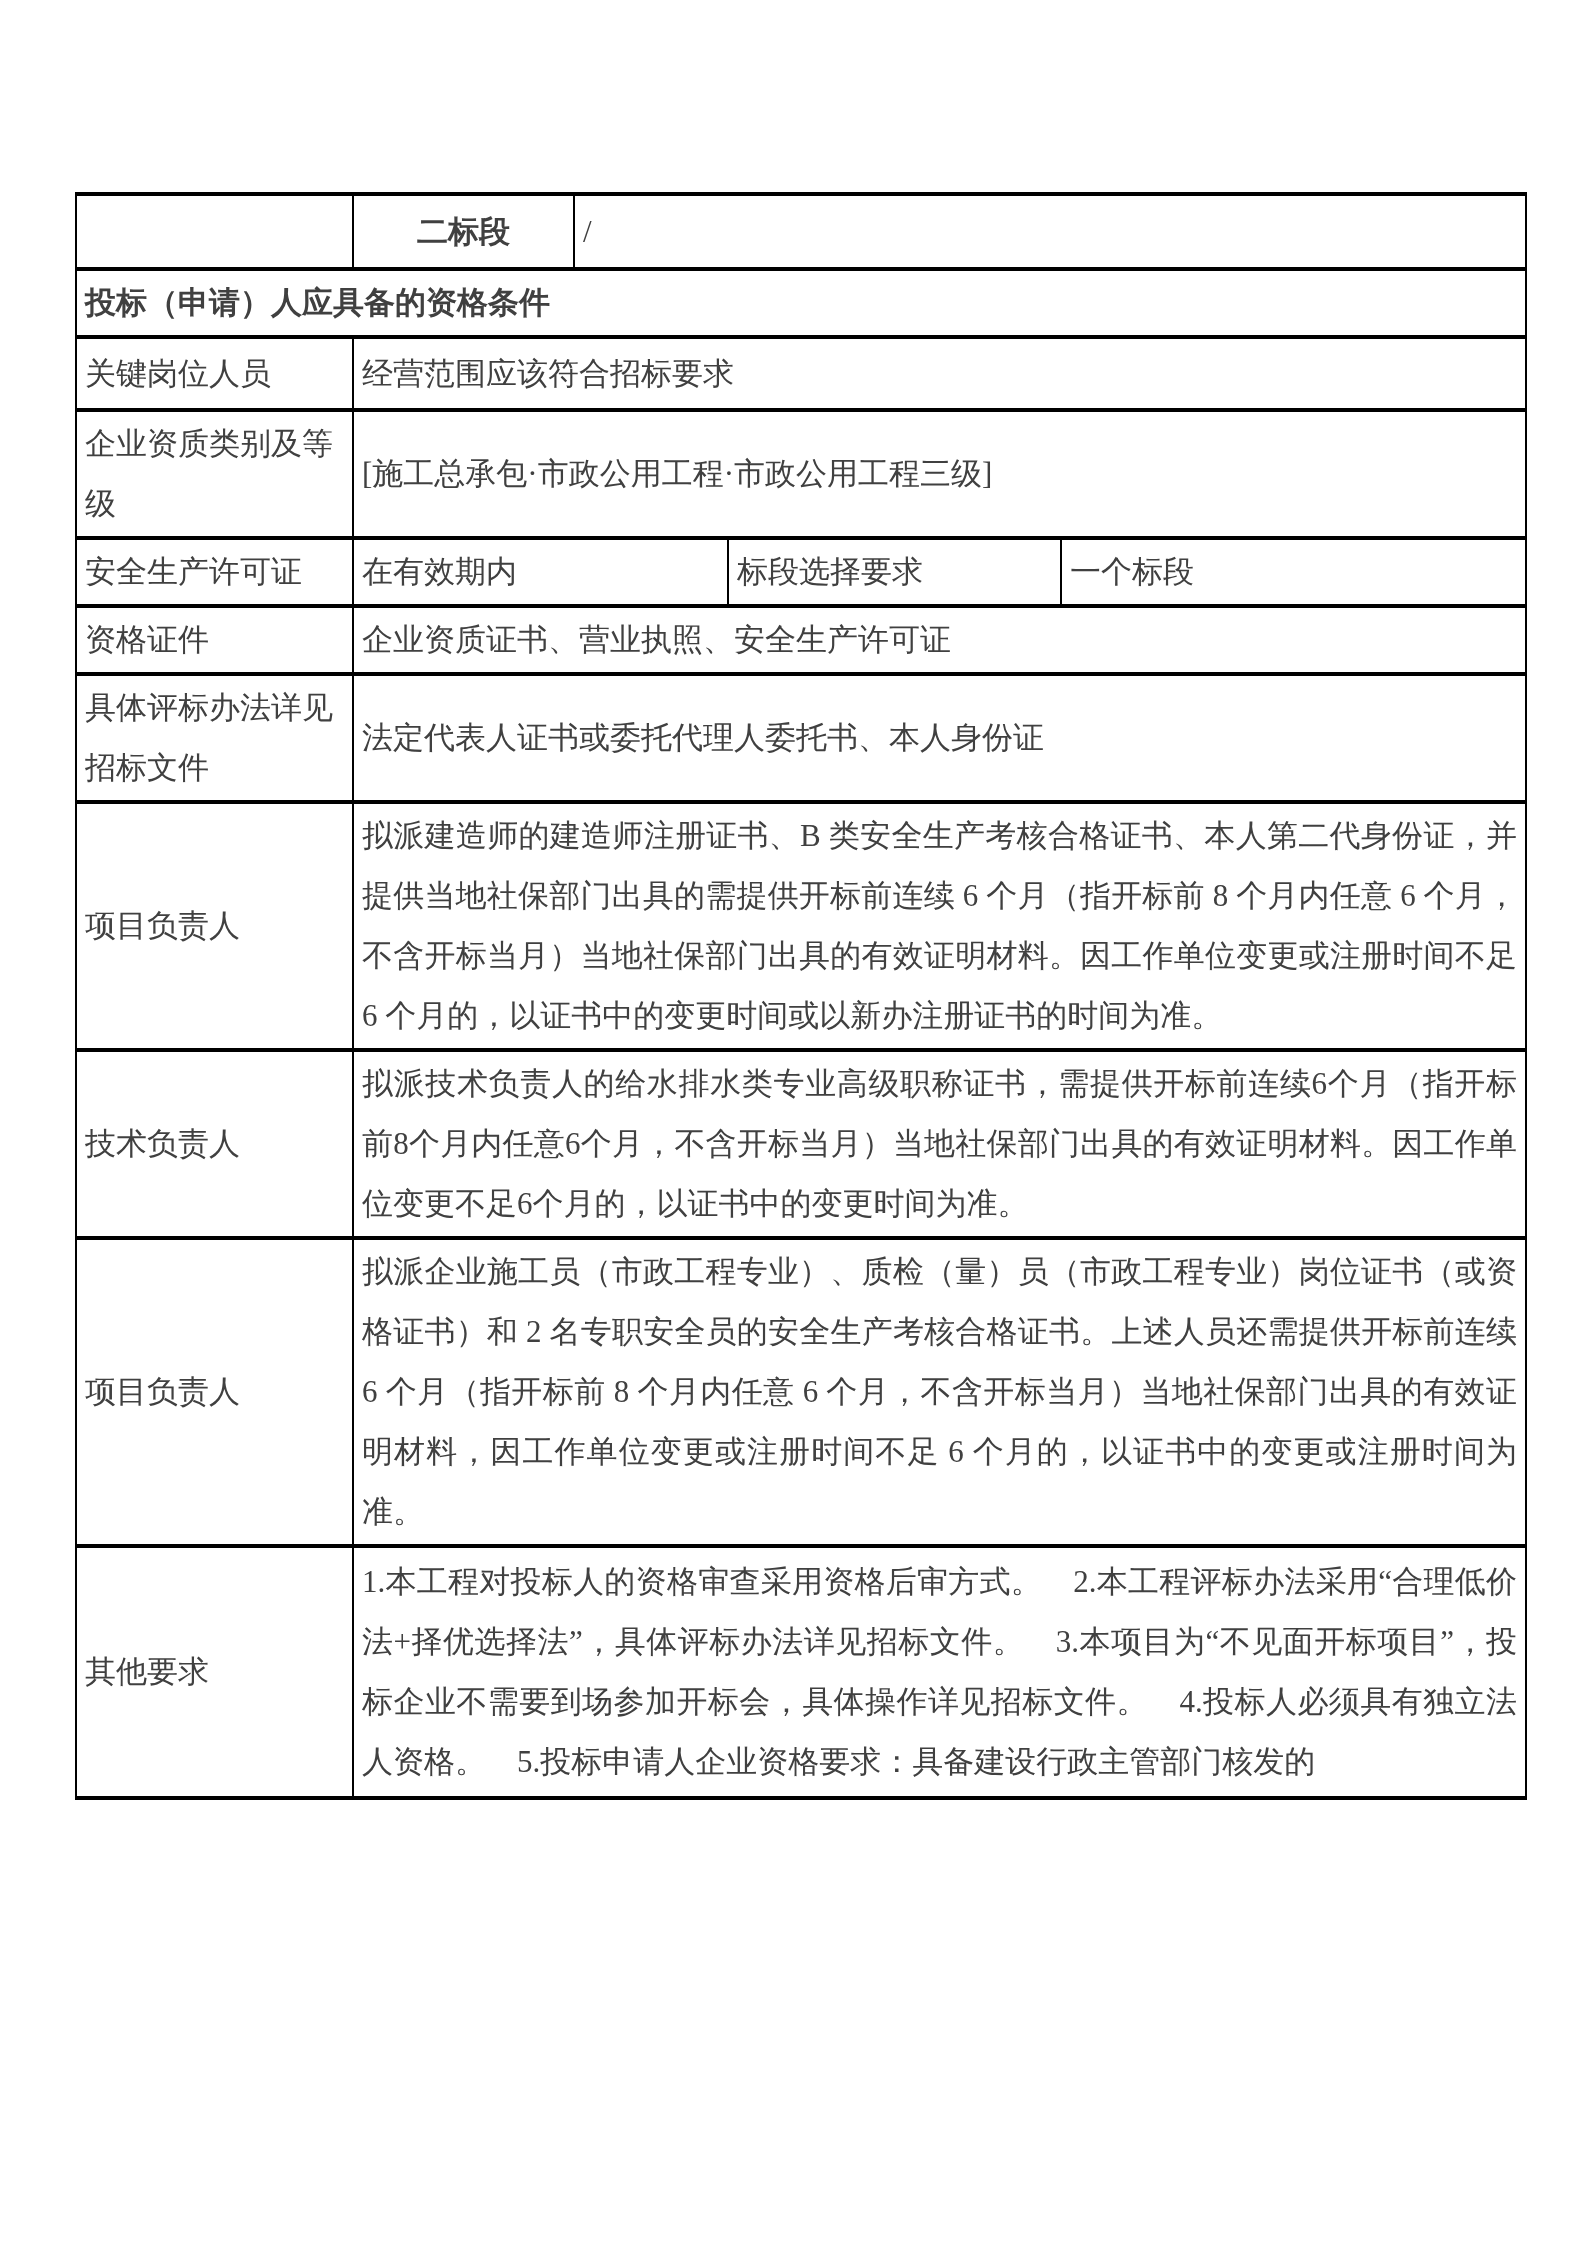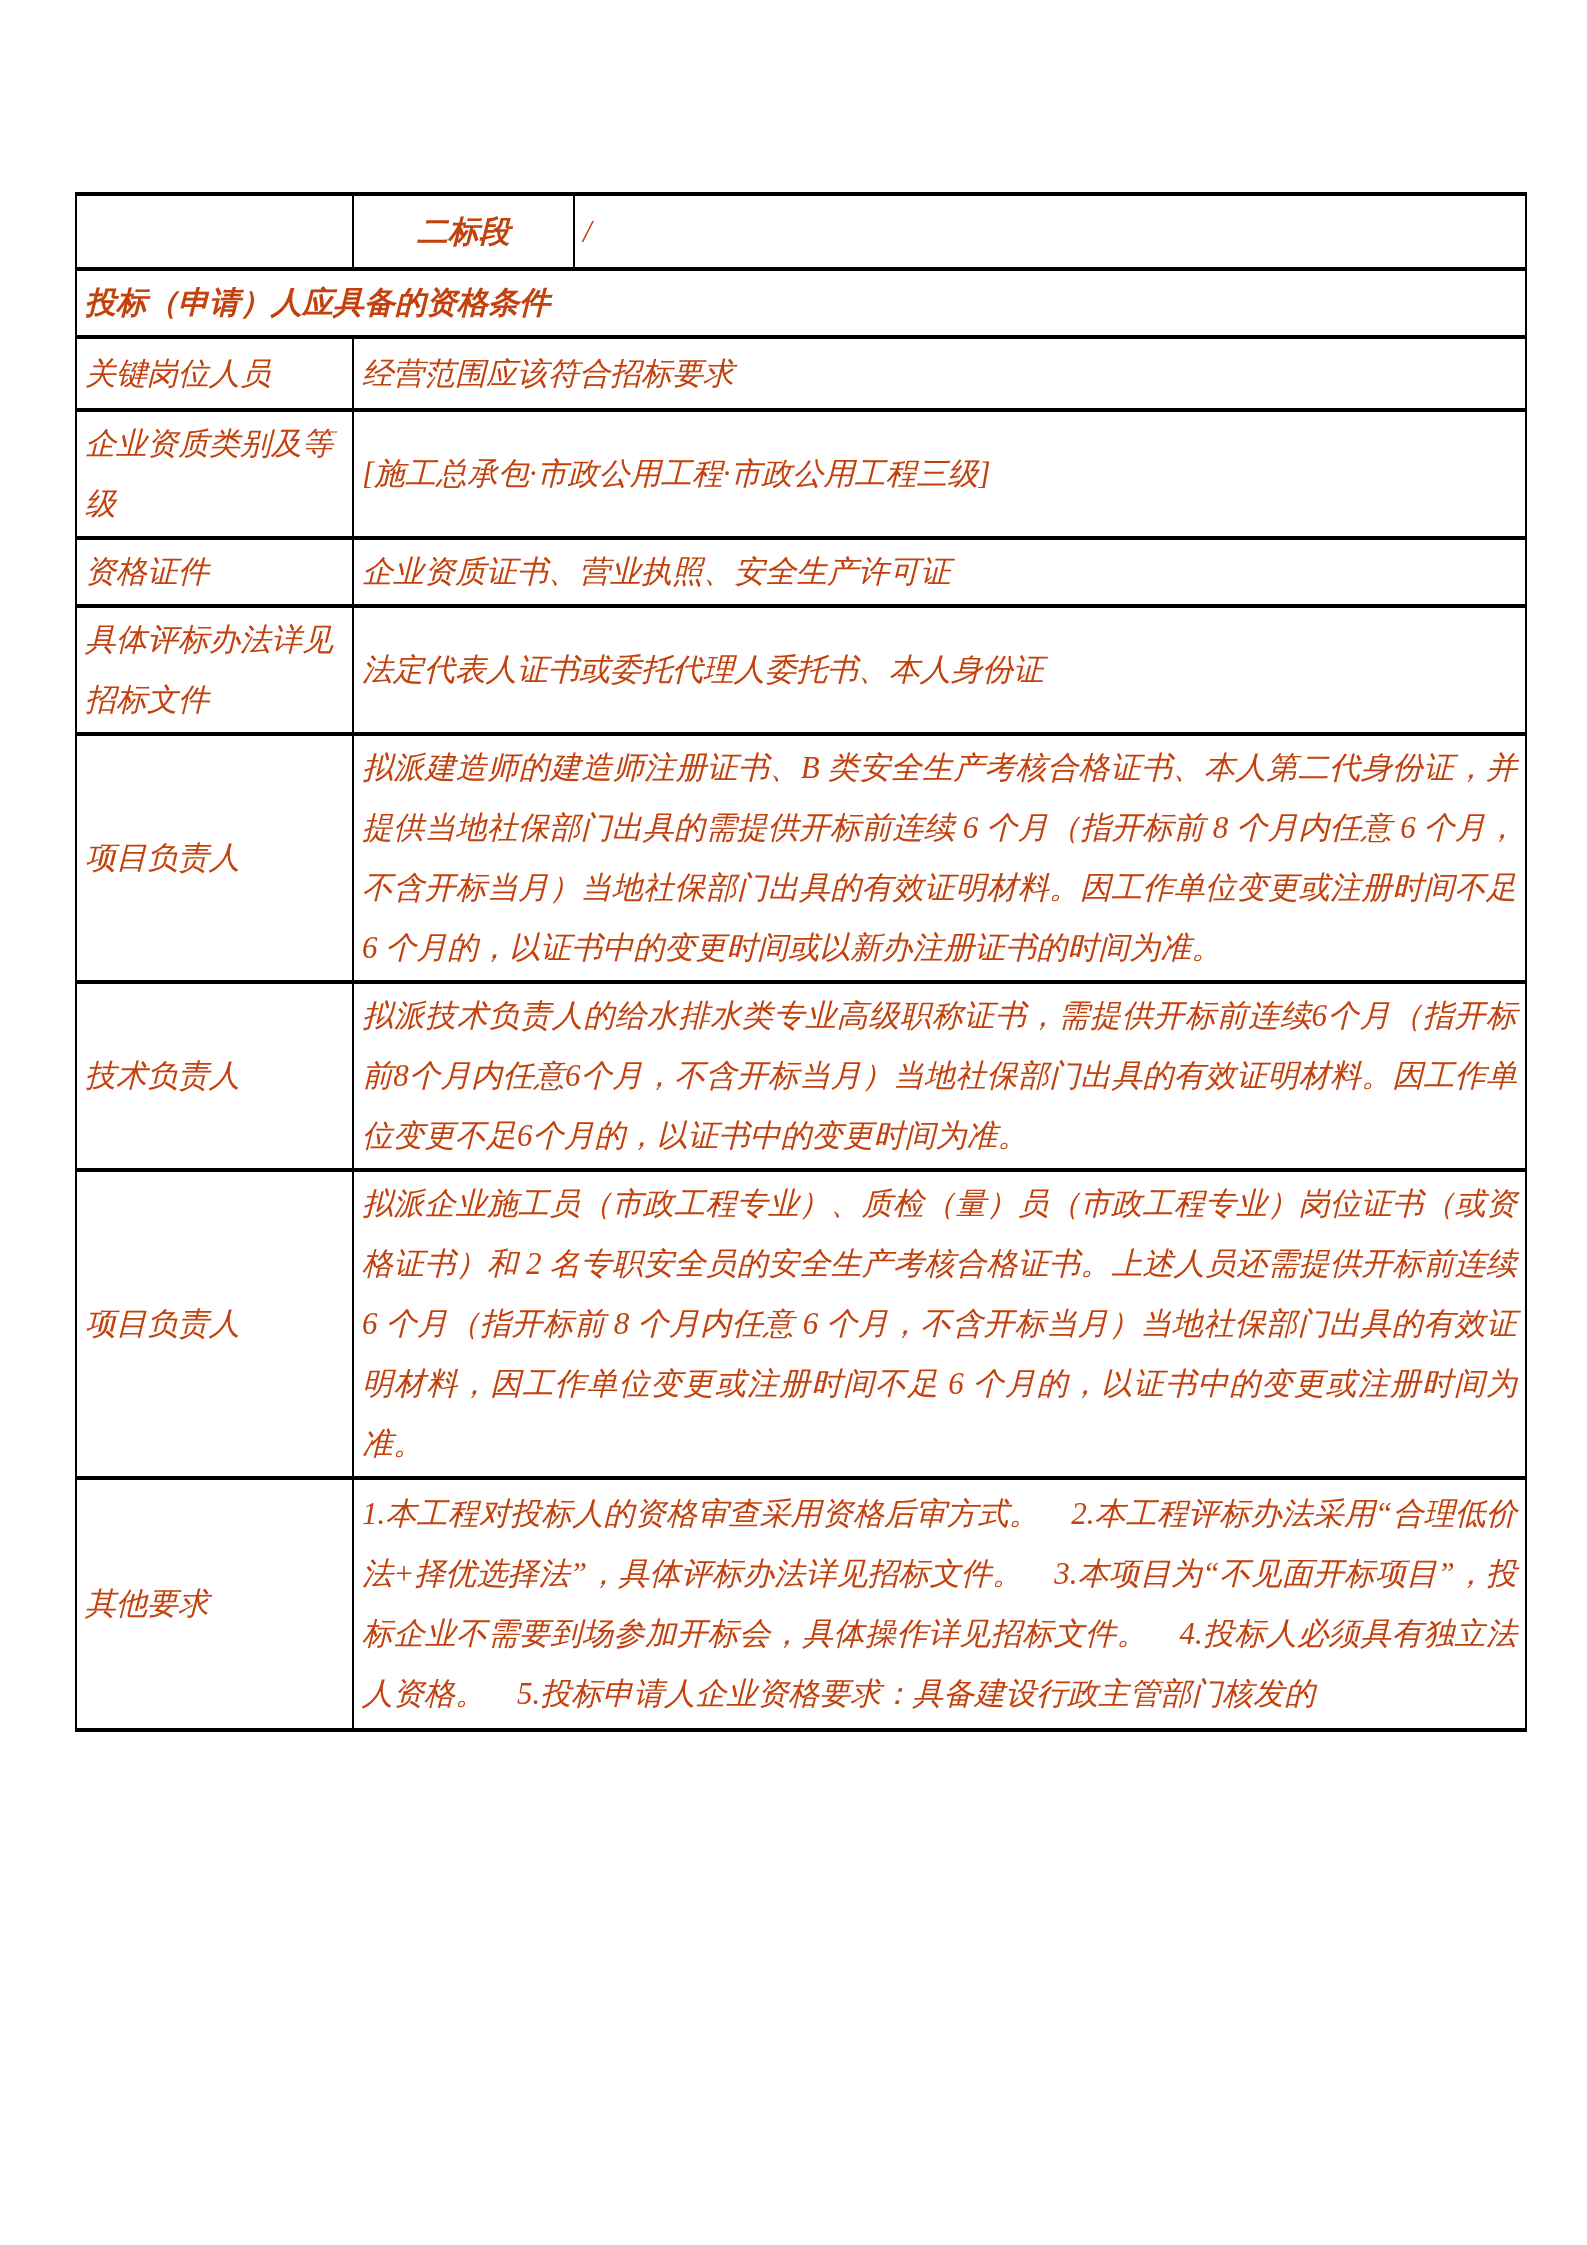"二标段" .page { color: #c2410c -> #404040; font-style: italic -> none }
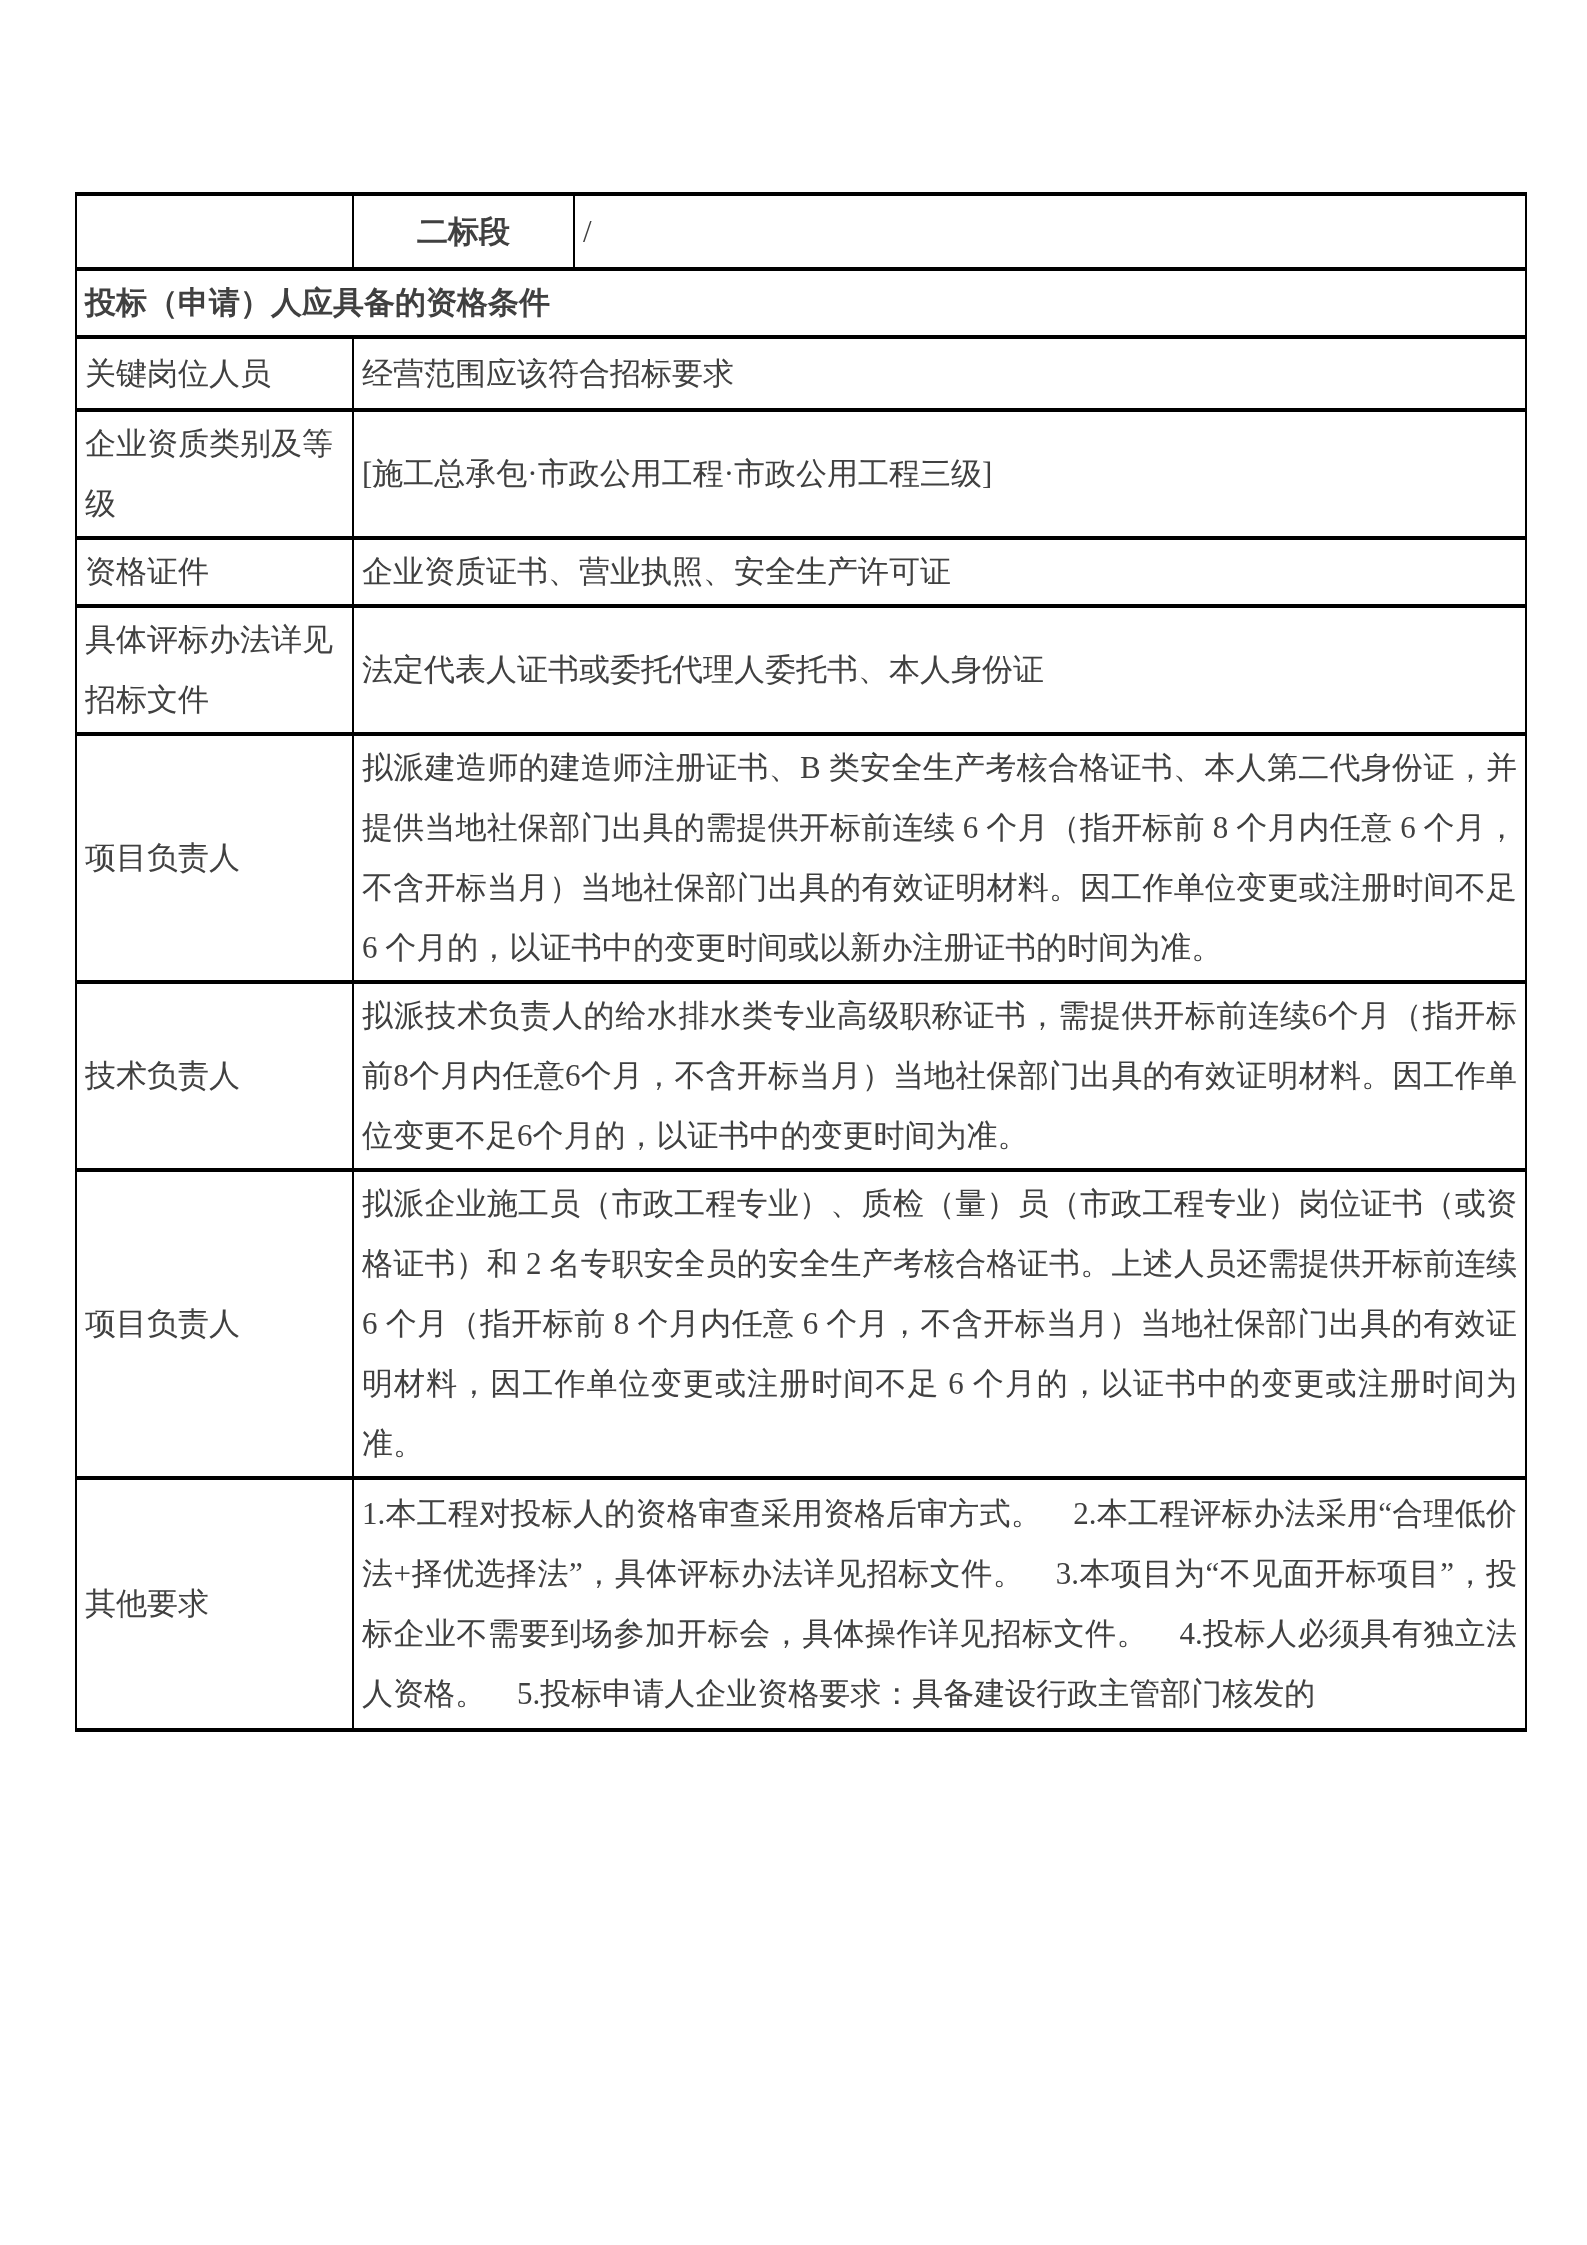"安全生产许可证" tr { html: none -> <tr> <td>安全生产许可证</td> <td>在有效期内</td> <td>标段选择要求</td> <td>一个标段</td> </tr> }
